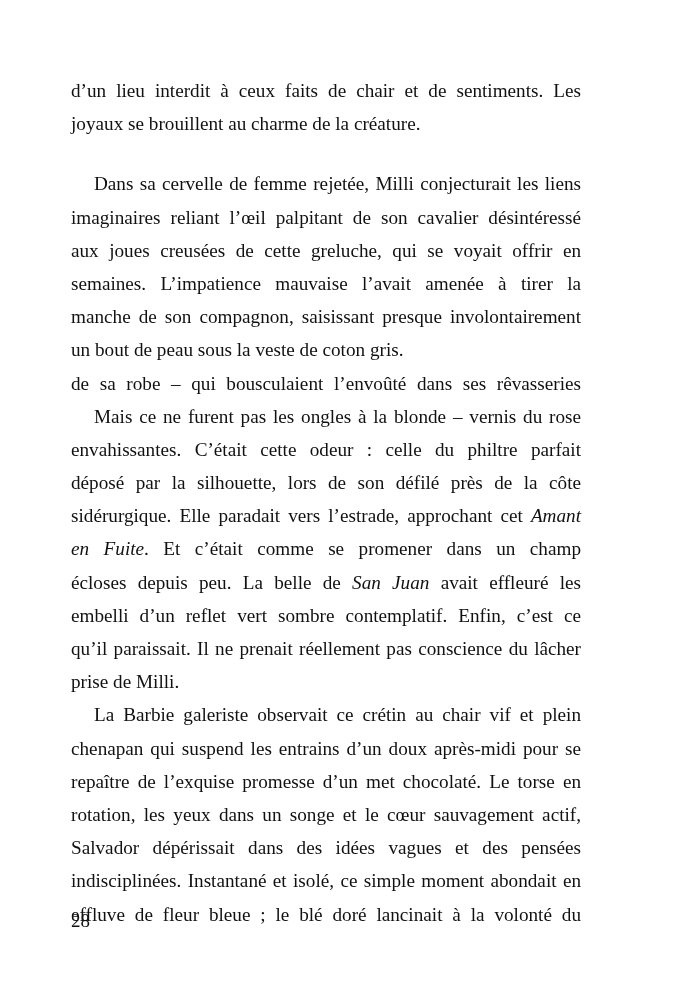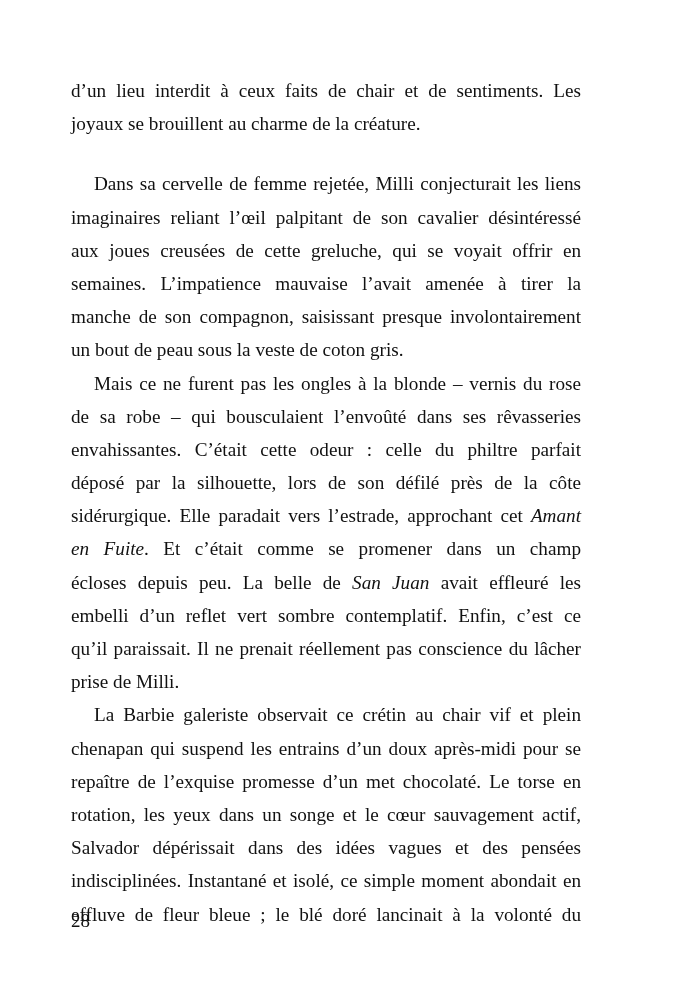"Mais ce ne furent pas" div.line { order: before "de sa robe – qui" -> after "de sa robe – qui" }
